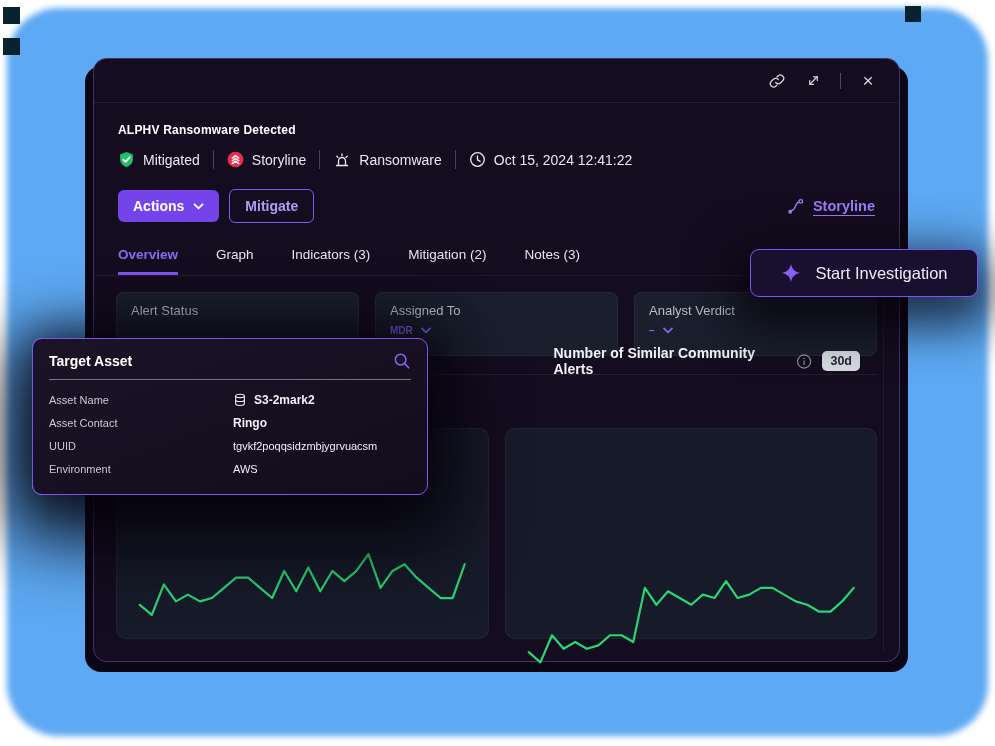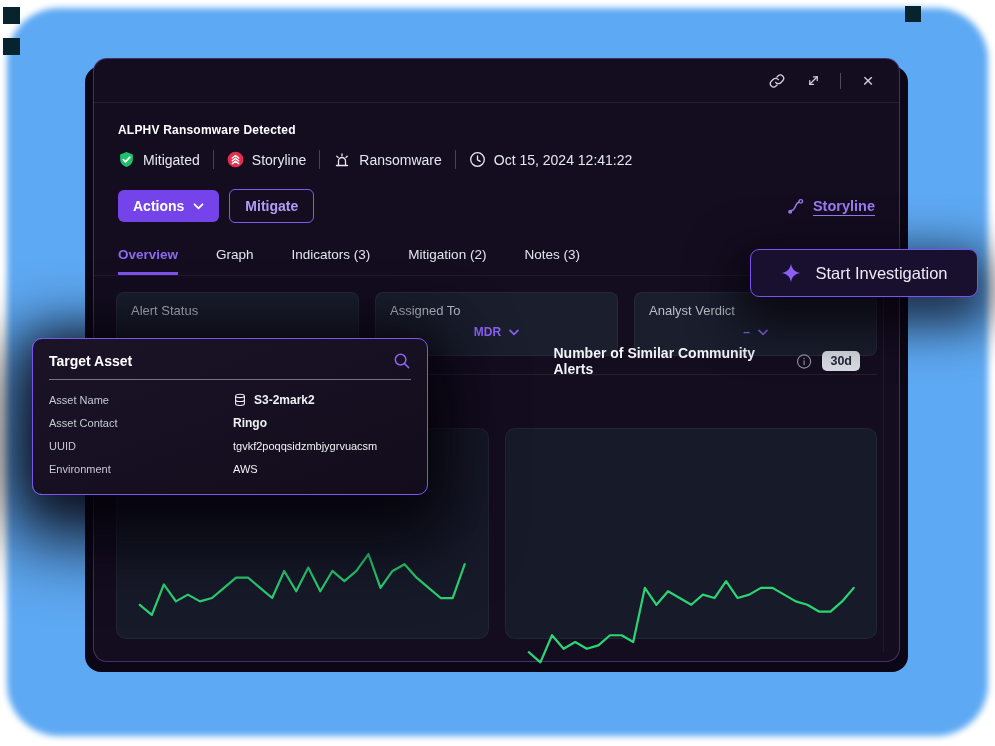"MDR" .field-value { font-size: 12px -> 10px; justify-content: center -> none }
